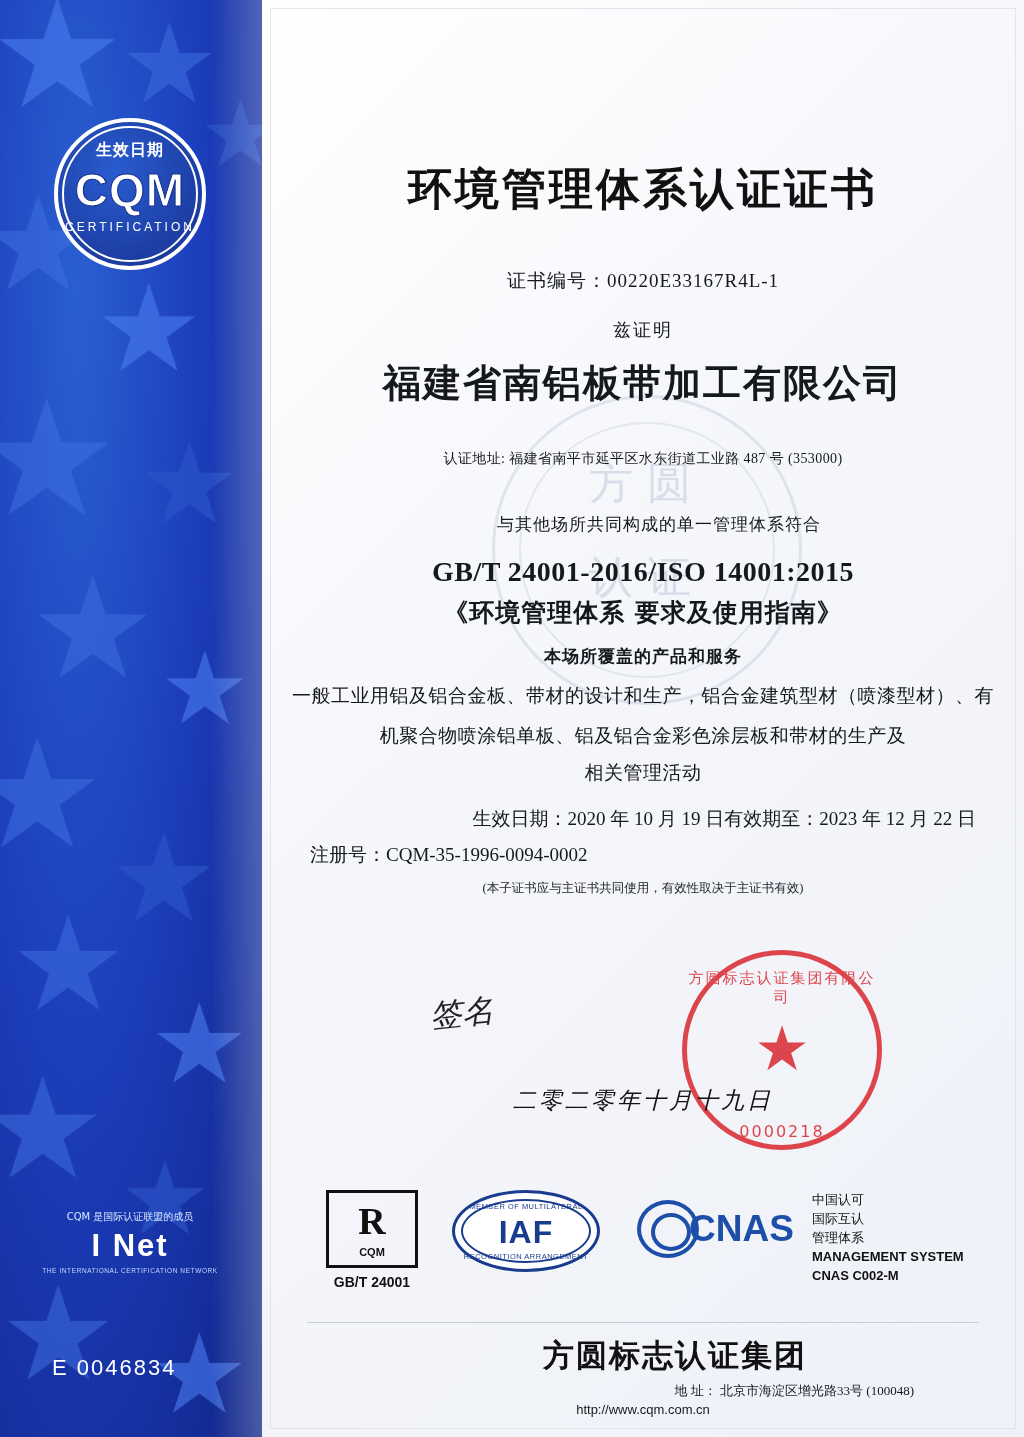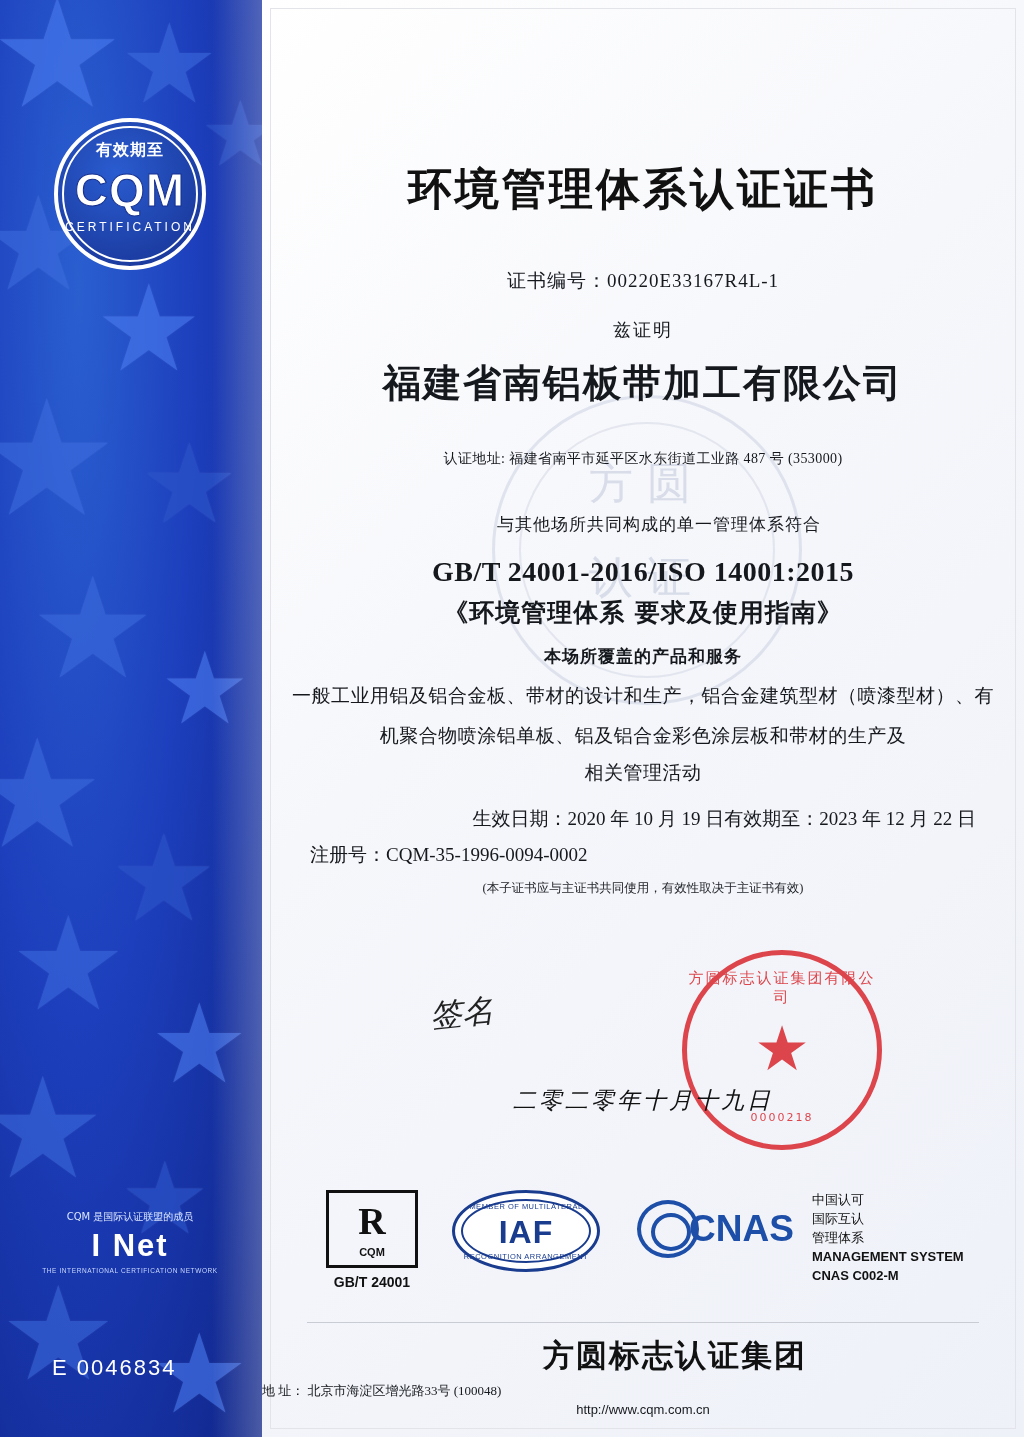"有效期至" div.cn { text: 有效期至 -> 生效日期 }
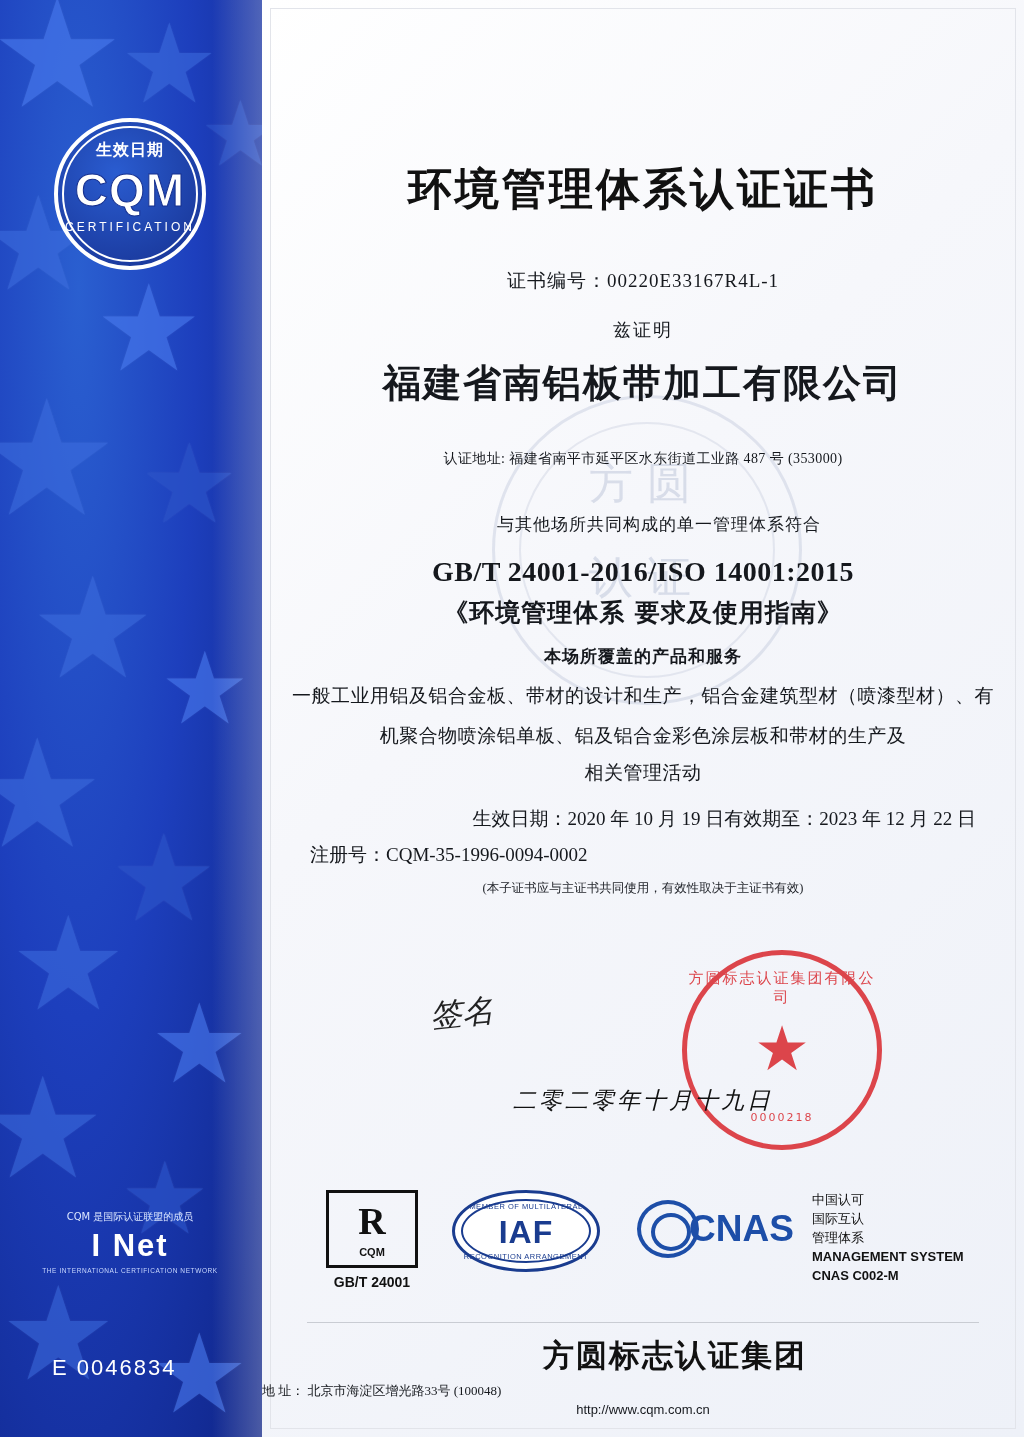"0000218" #seal .seal-bottom { bottom: 21px -> 4px; font-size: 11px -> 16px }
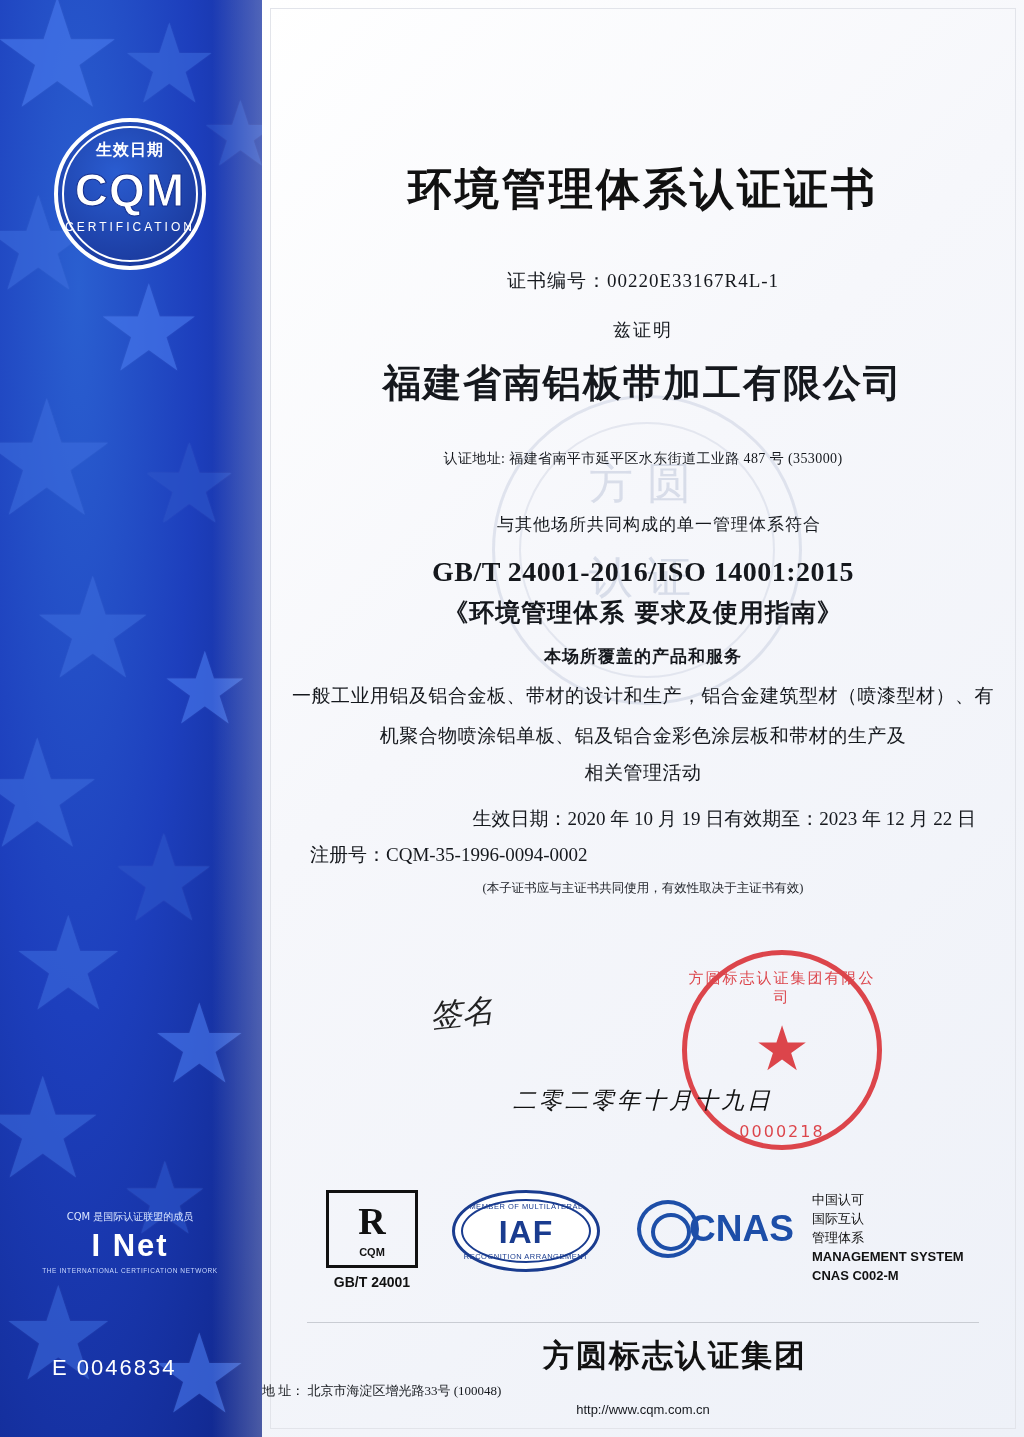"地 址： 北京市海淀区增光路33号 (100048)" #footer-addr { text-align: left -> right }
